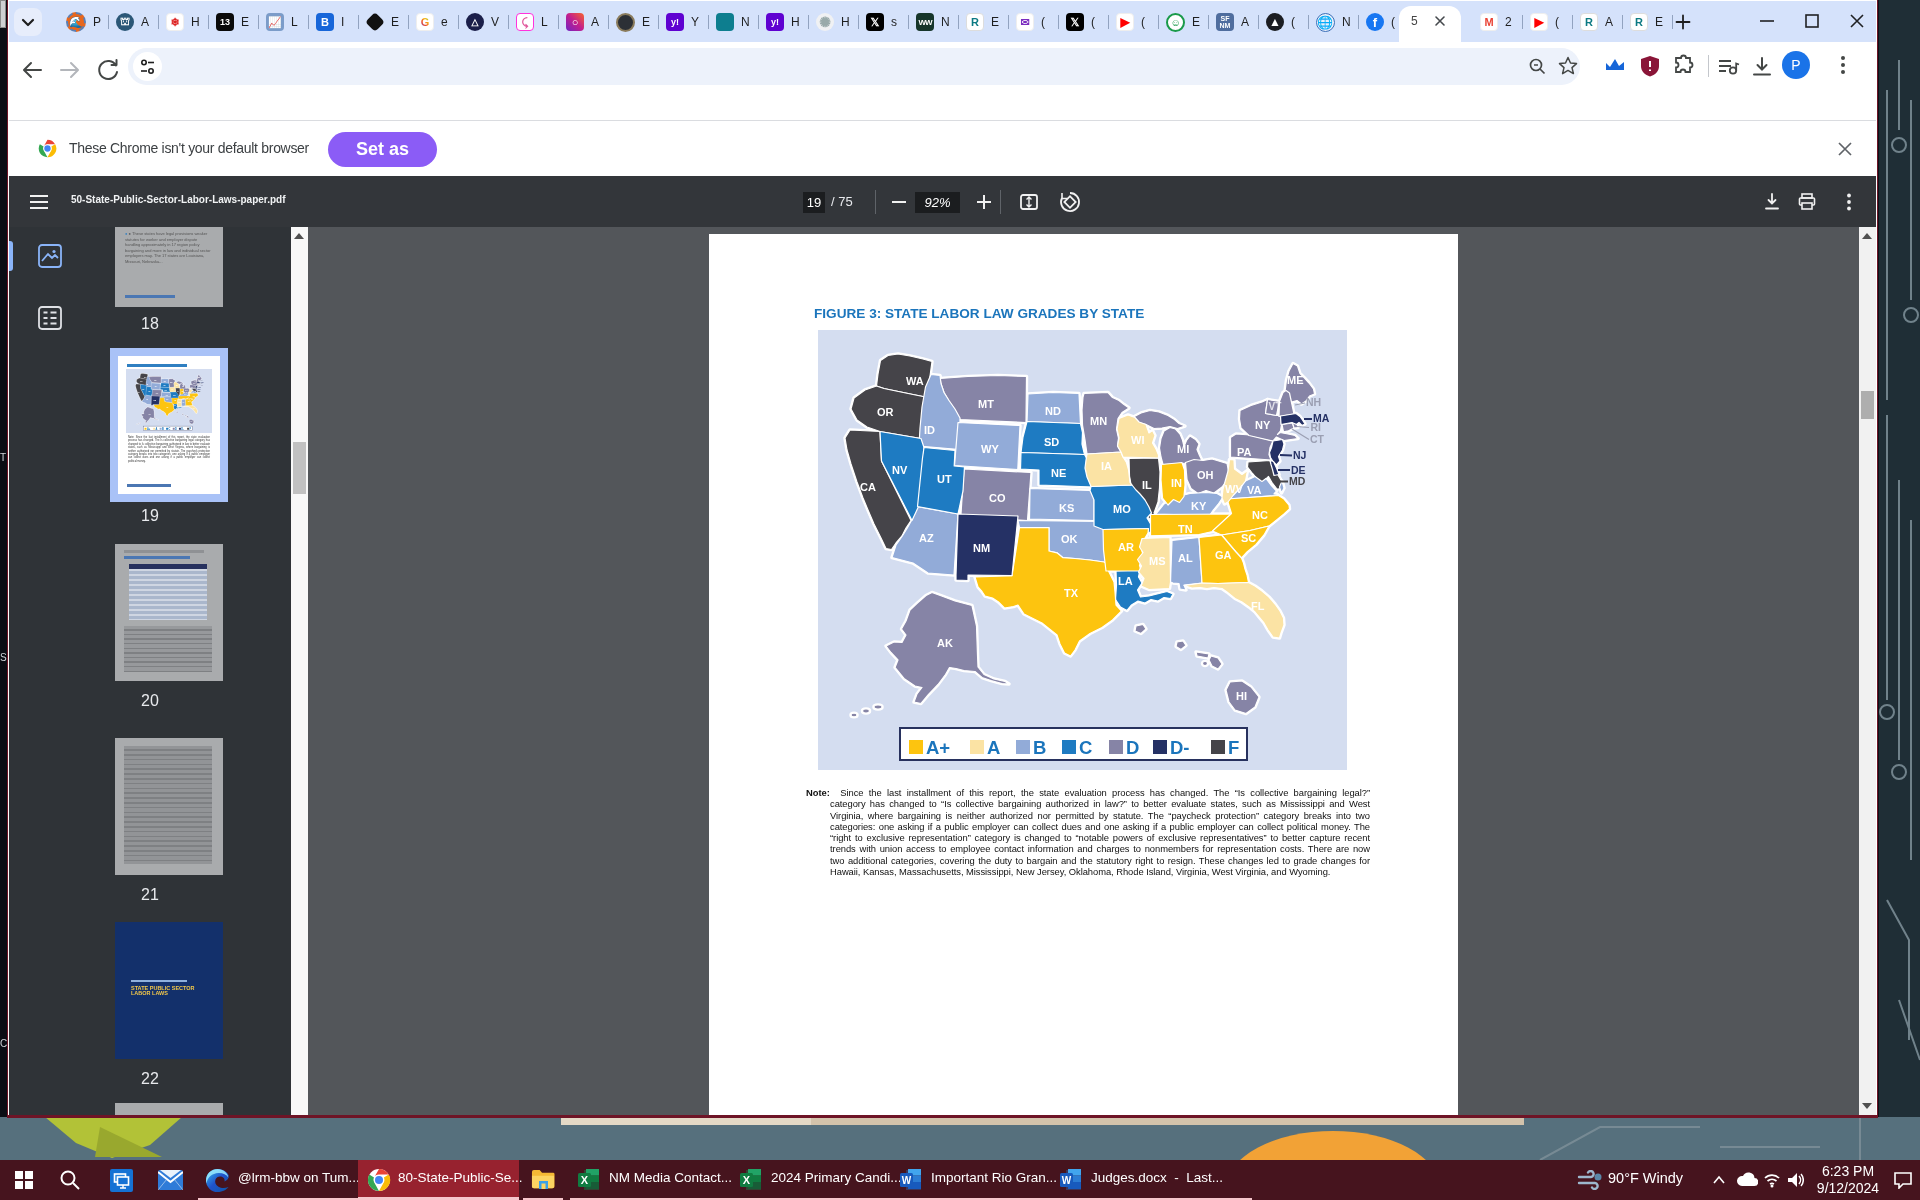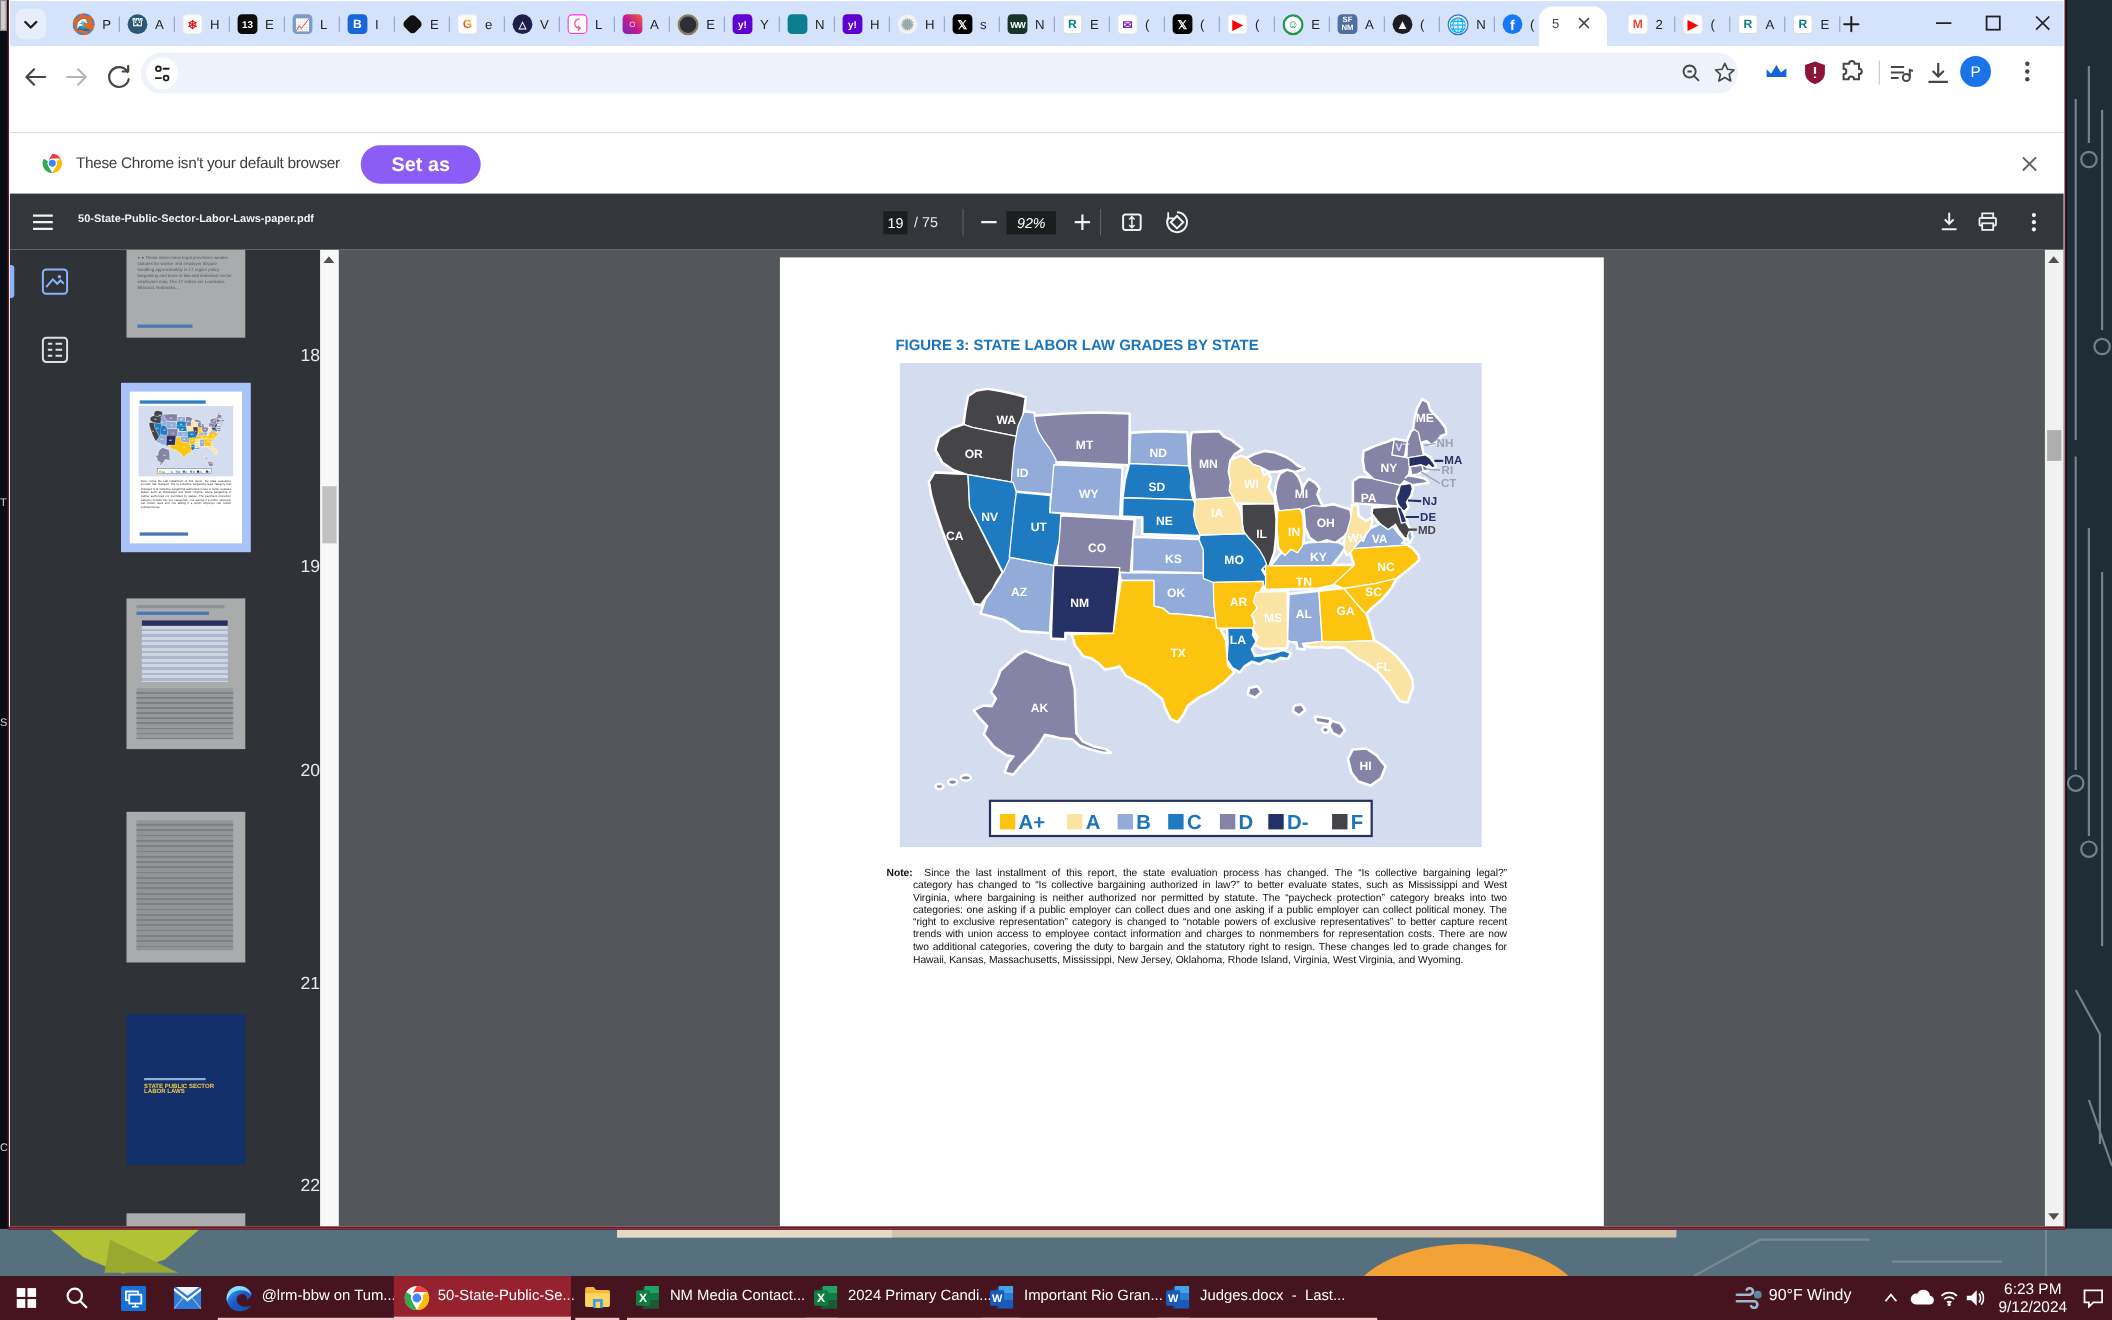"18" .thumb-label { text-align: right -> center }
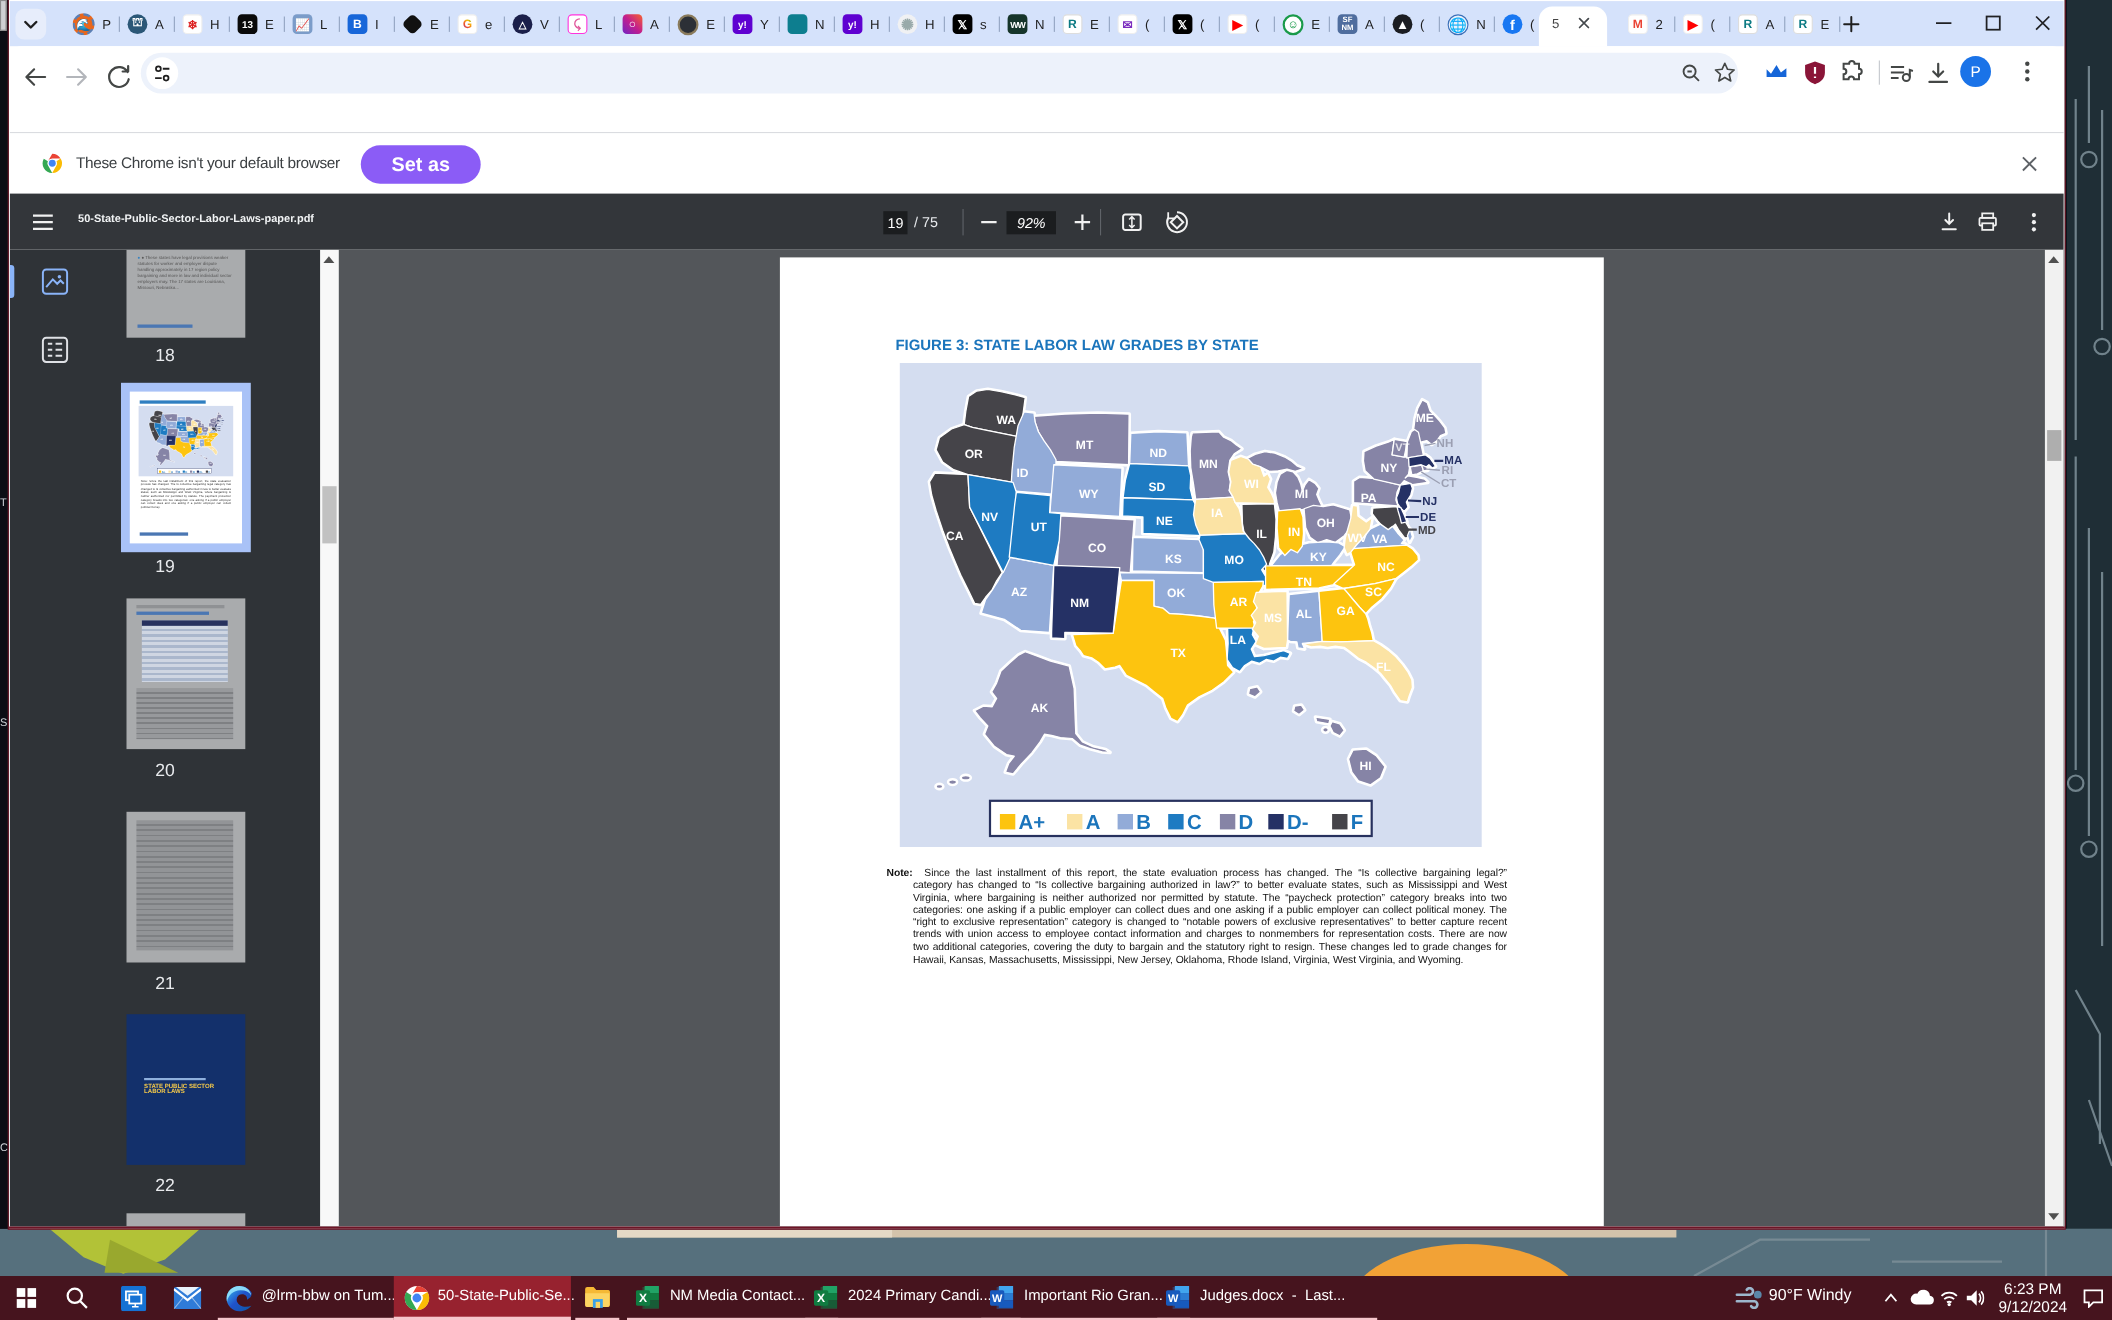"50-State-Public-Se..." div { text: 50-State-Public-Se -> 80-State-Public-Se }
